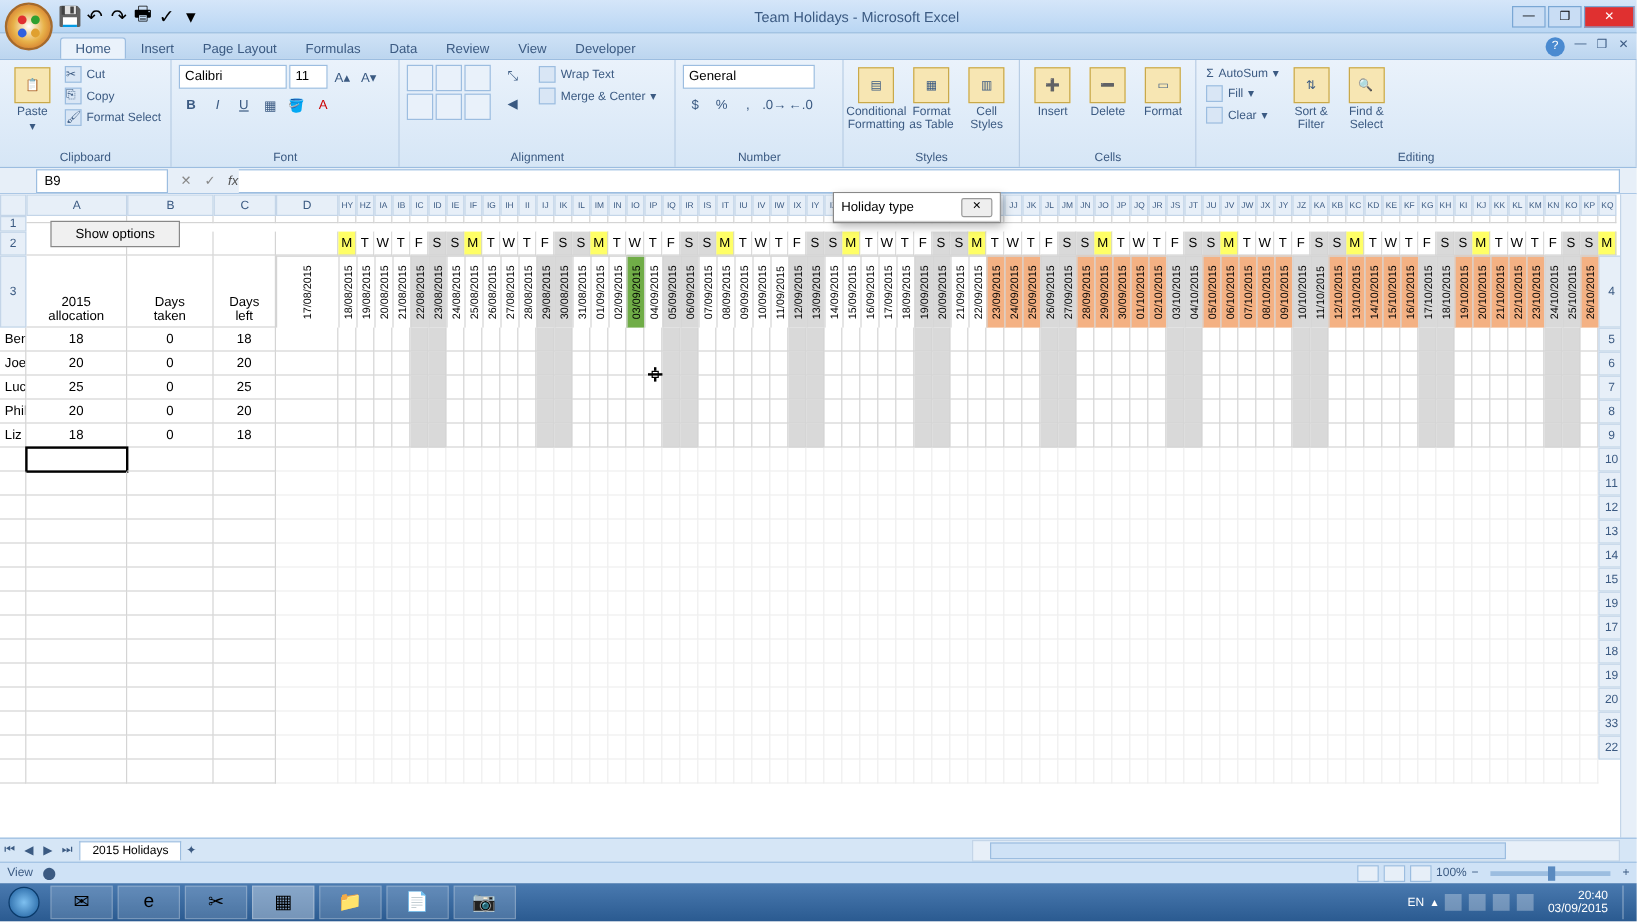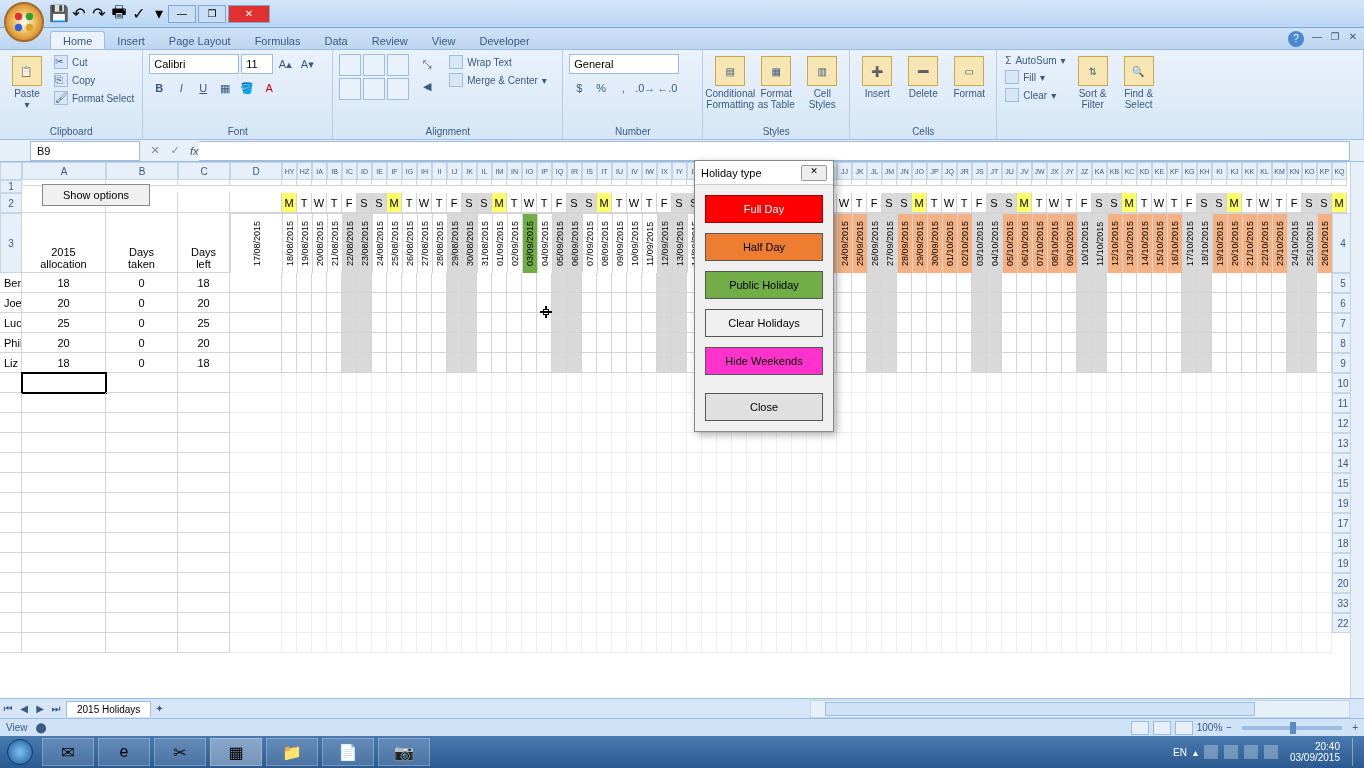"Team Holidays - Microsoft Excel" div.title-text { html: none -> <div>Team Holidays - Microsoft Excel</div> }
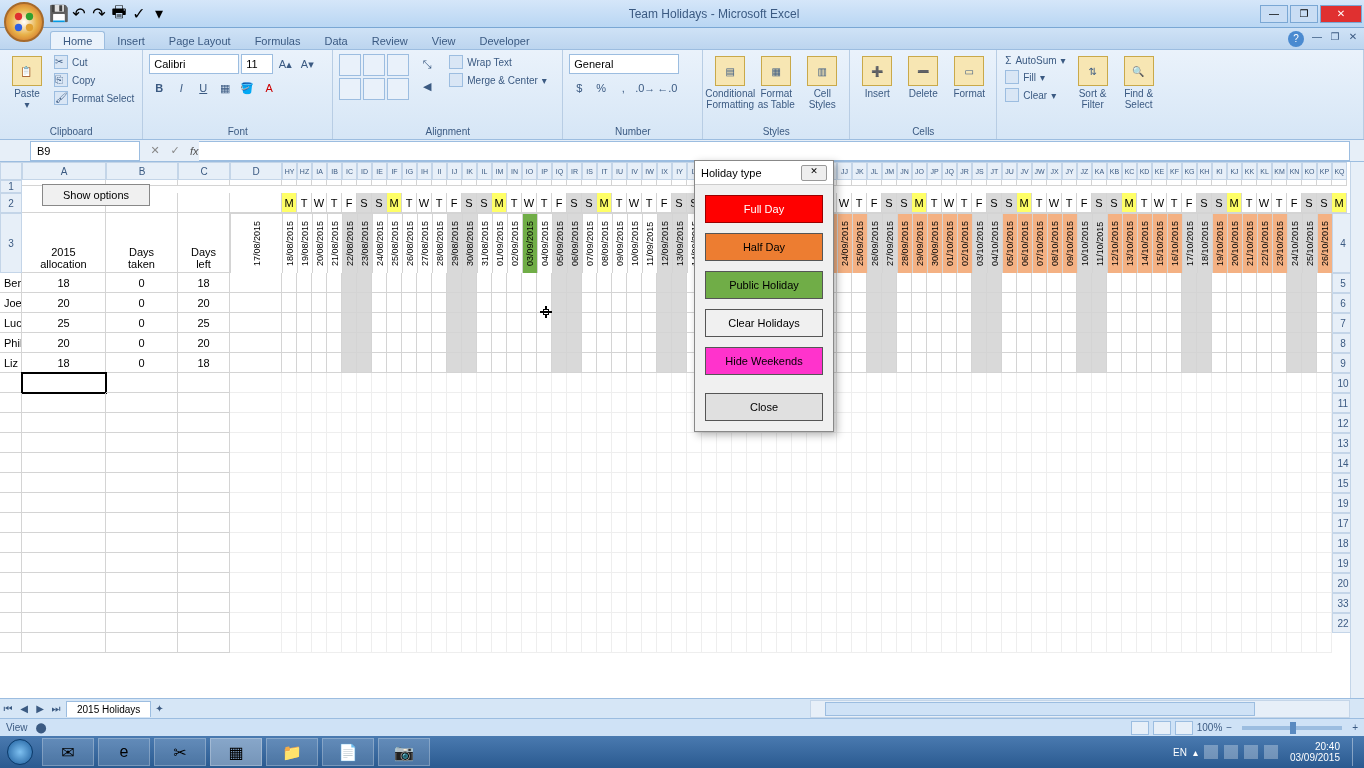"Editing" div.group-label { html: none -> <div>Editing</div> }
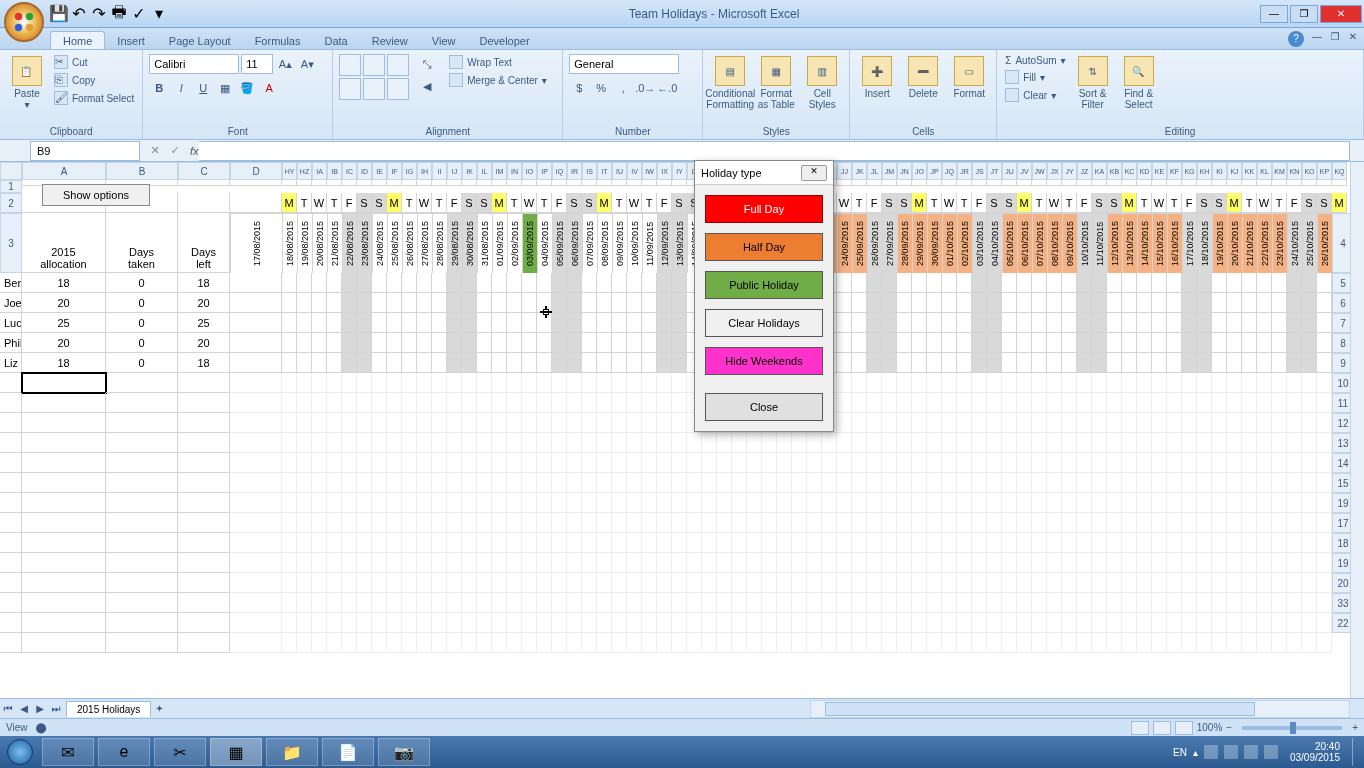"Full Day" div.dialog-body { html: <div> <button>Full Day</button> <button>Half Day</button> <button>Public Holiday</button> <button>Clear Holidays</button> <button>Hide Weekends</button> <button>Close</button> </div> -> none }
